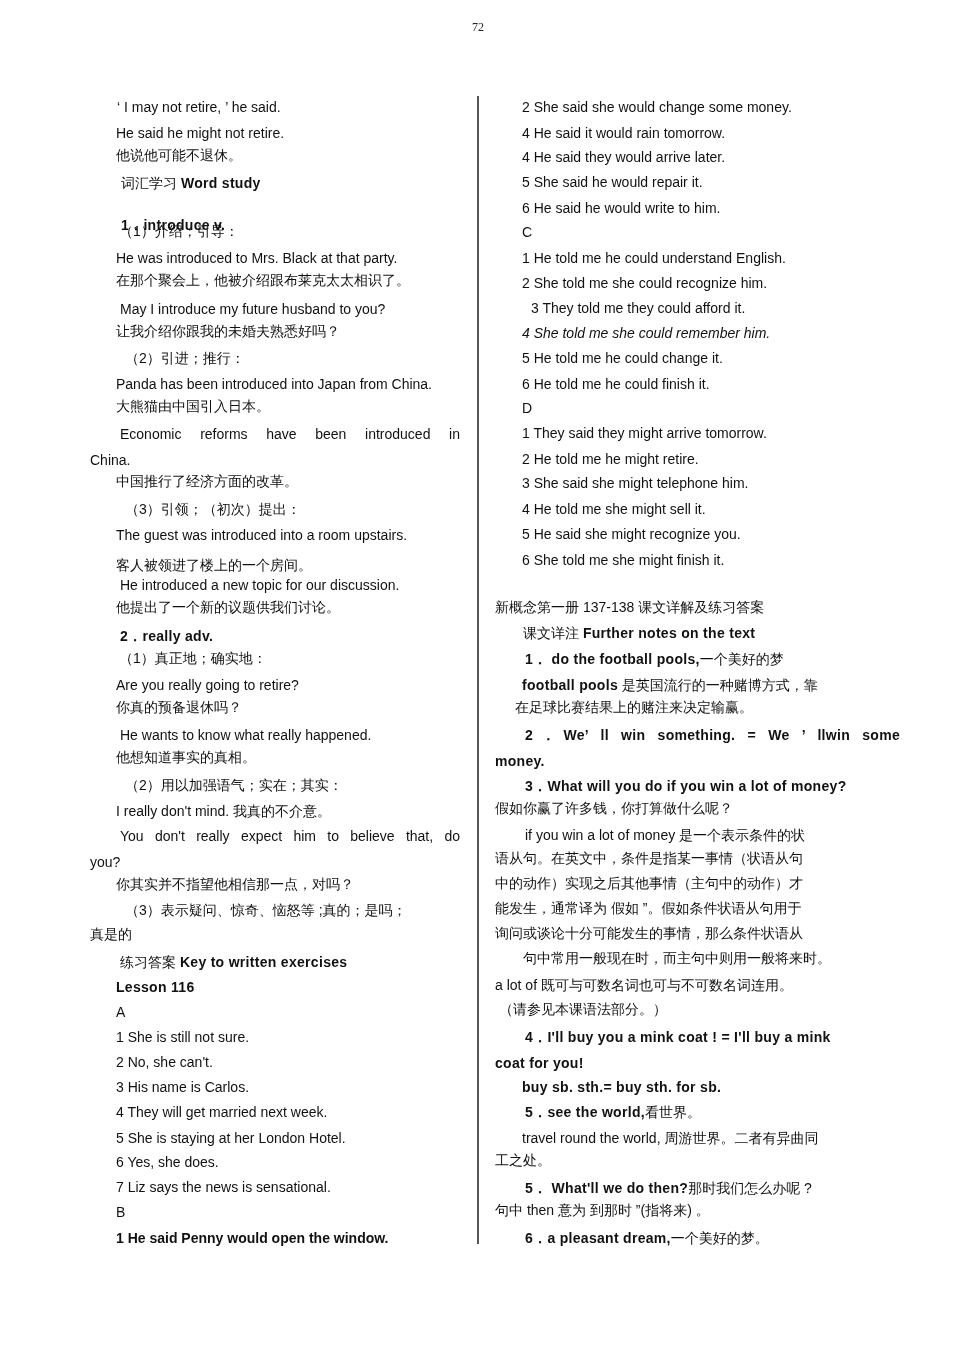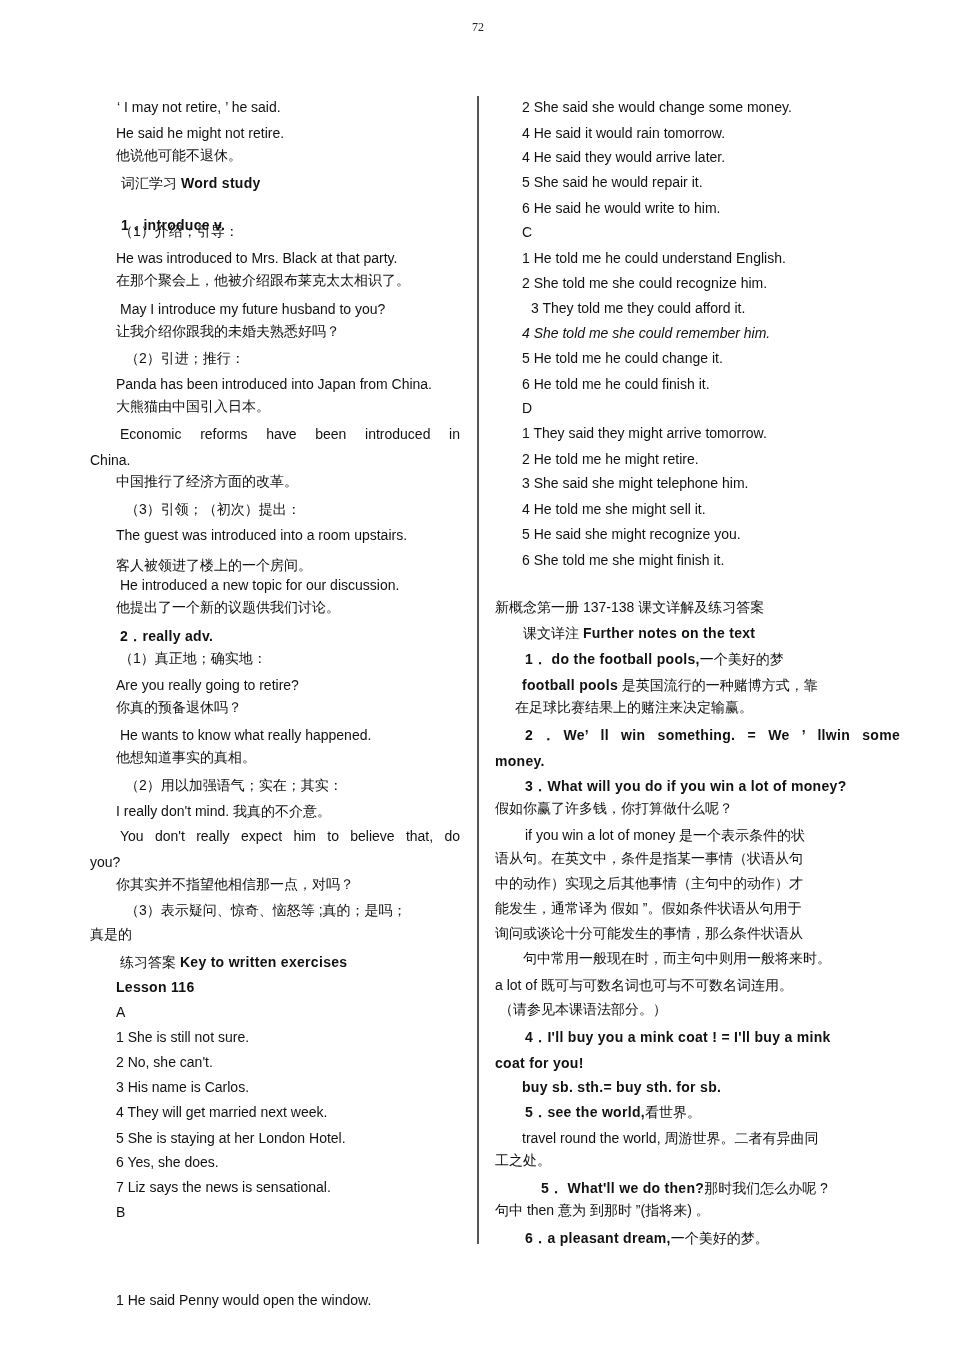"5． What'll we do then?那时我们怎么办呢" div.line { margin-left: 16px -> none }
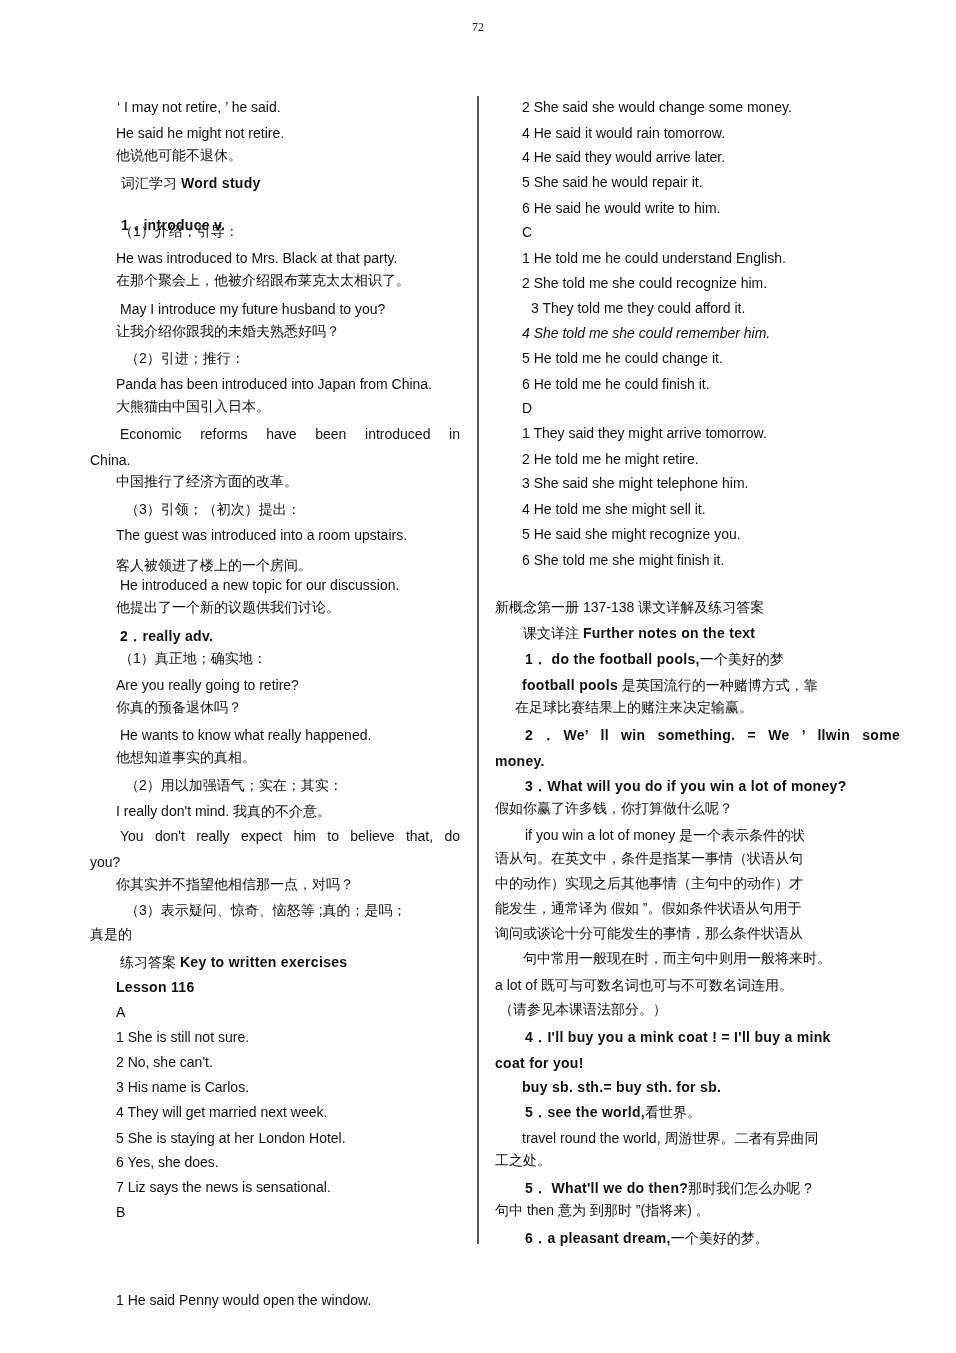"1 He said Penny would" div.line { font-weight: none -> bold; top: 1195px -> 1133px }
